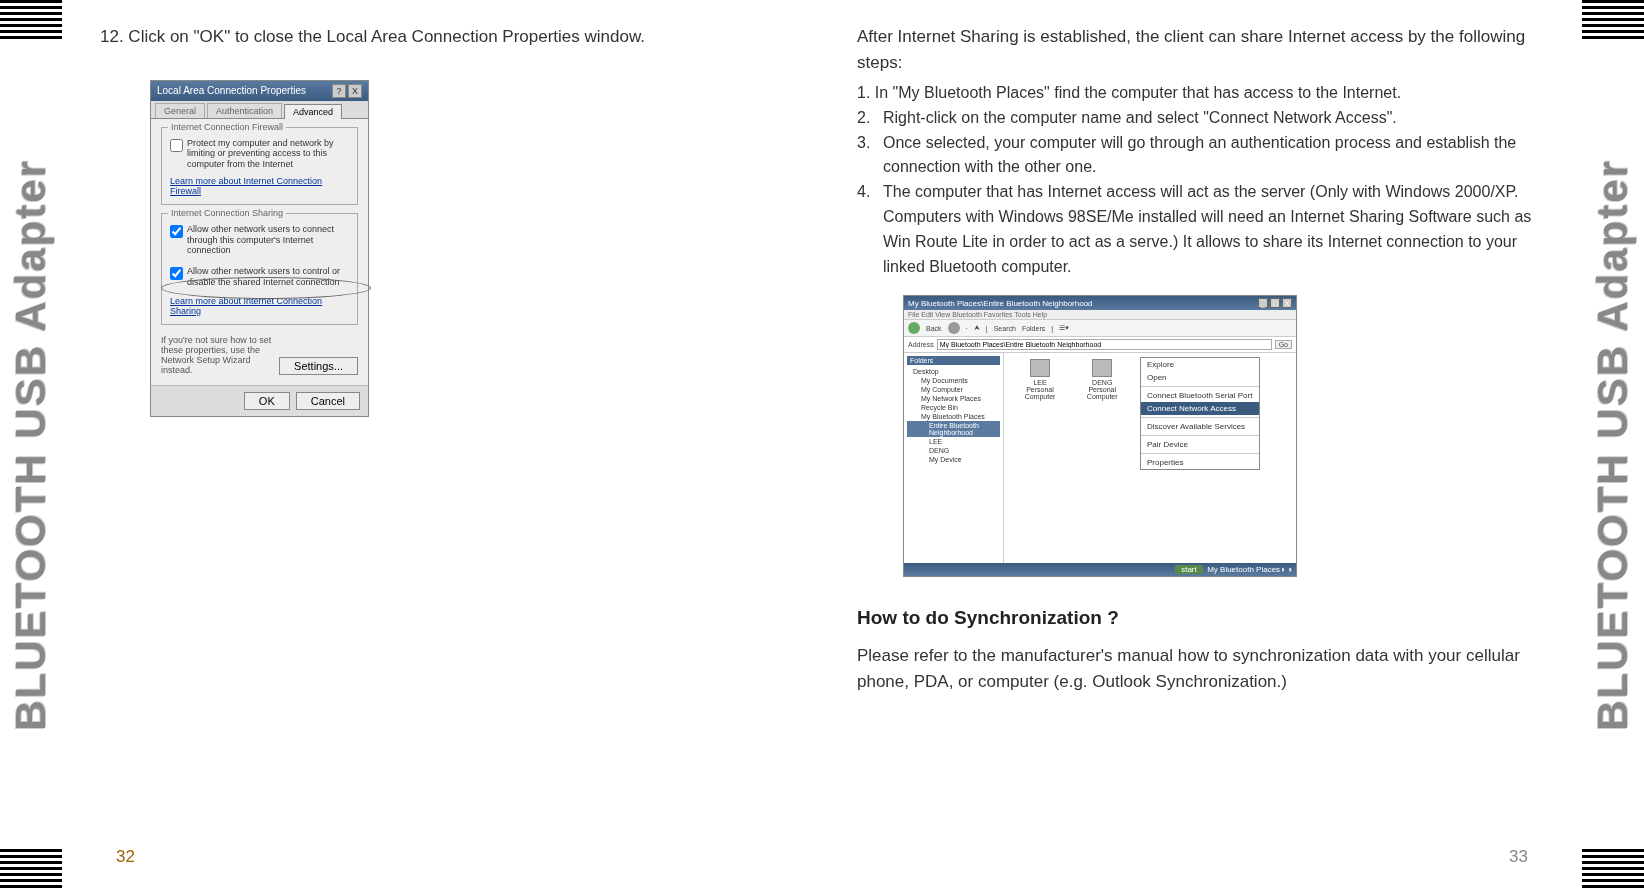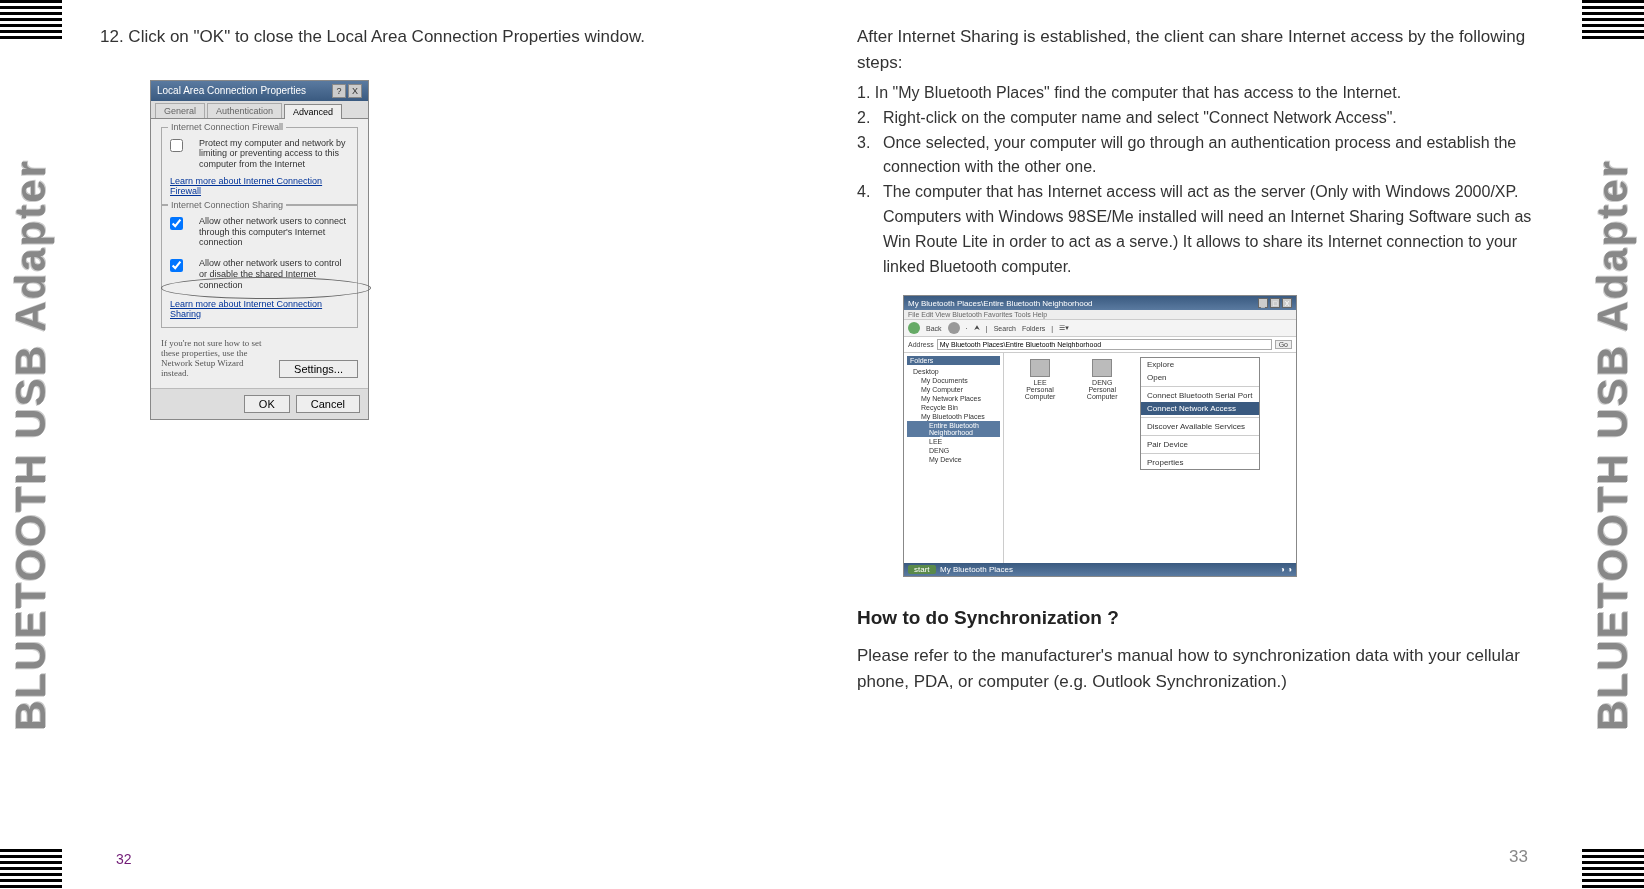"Internet Connection Firewall" .lacp-group { margin-bottom: none -> 8px }
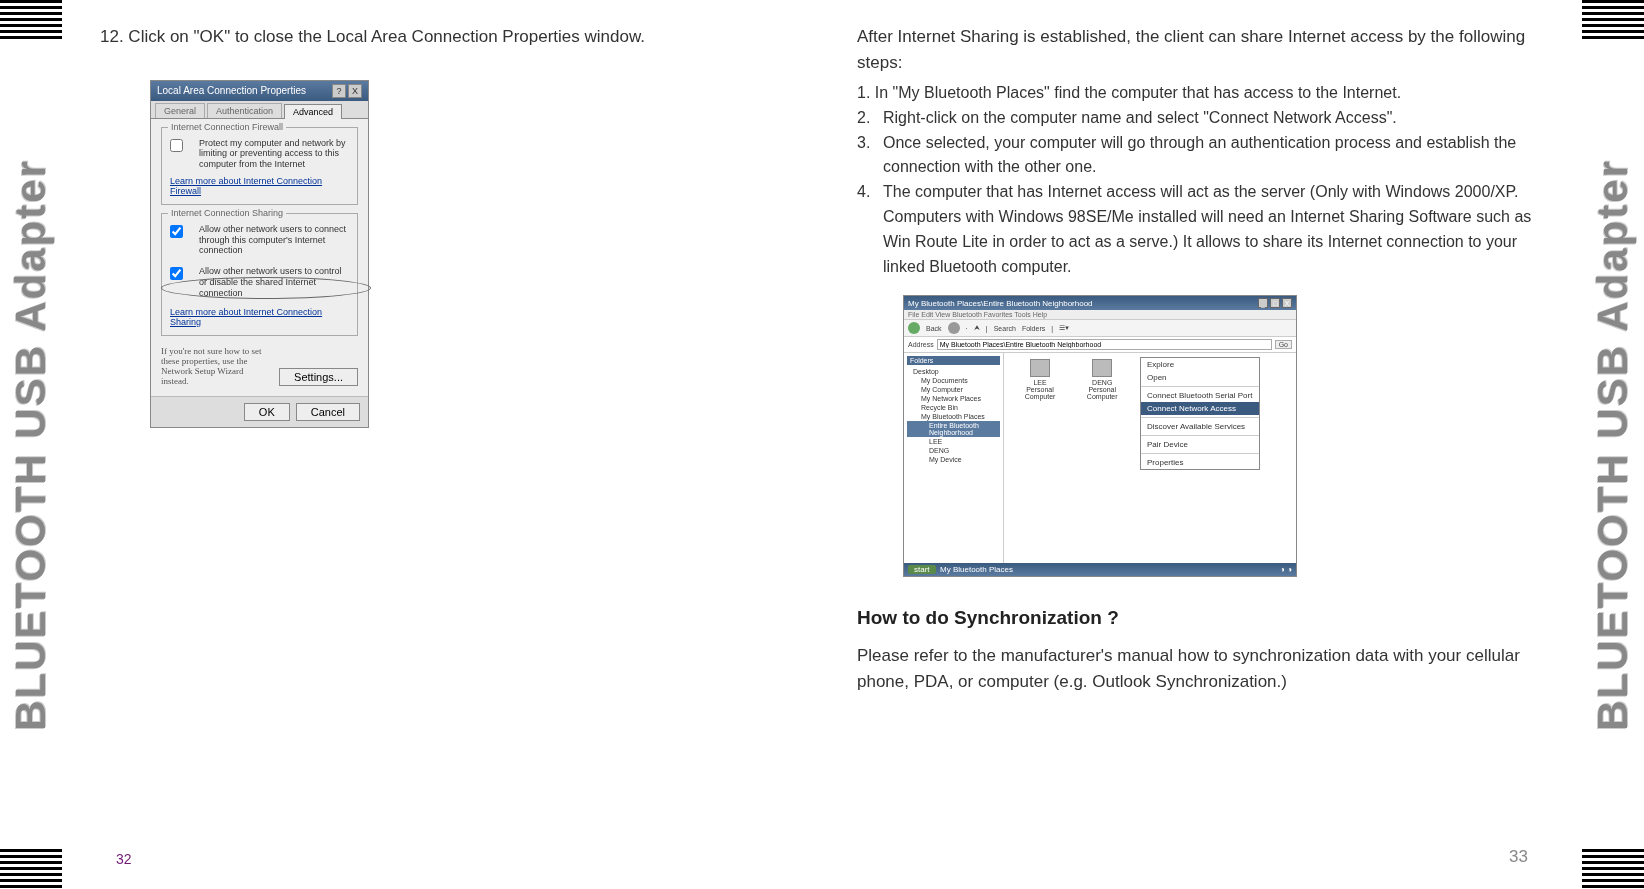"Protect my computer and network" .lacp-chk { gap: 16px -> 4px }
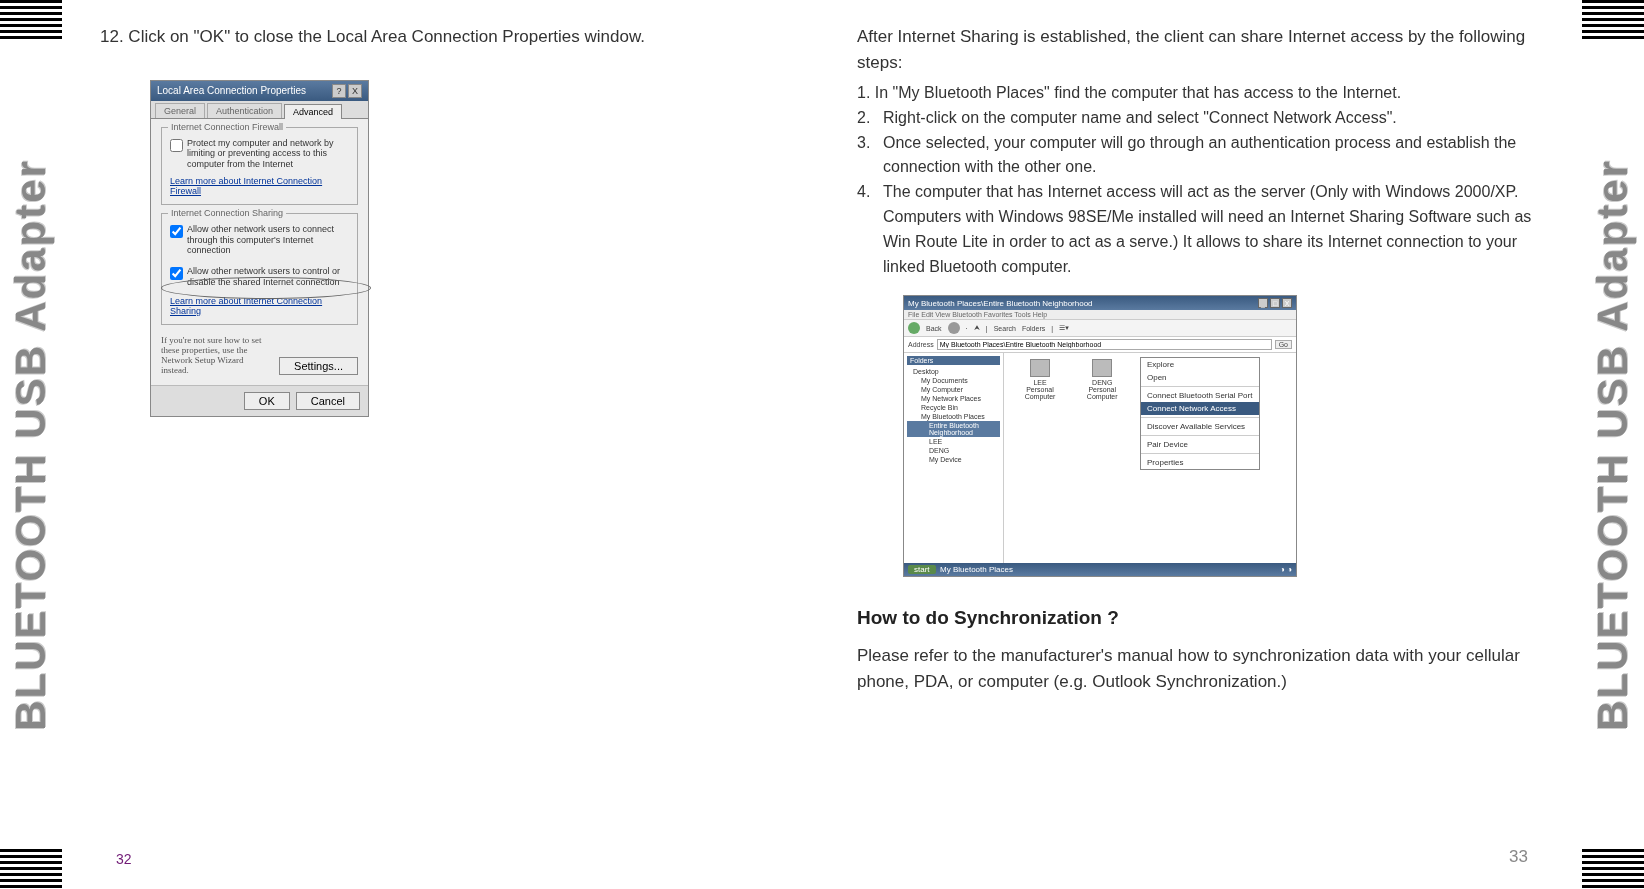"If you're not sure how" span { font-family: Liberation Serif, serif -> none }
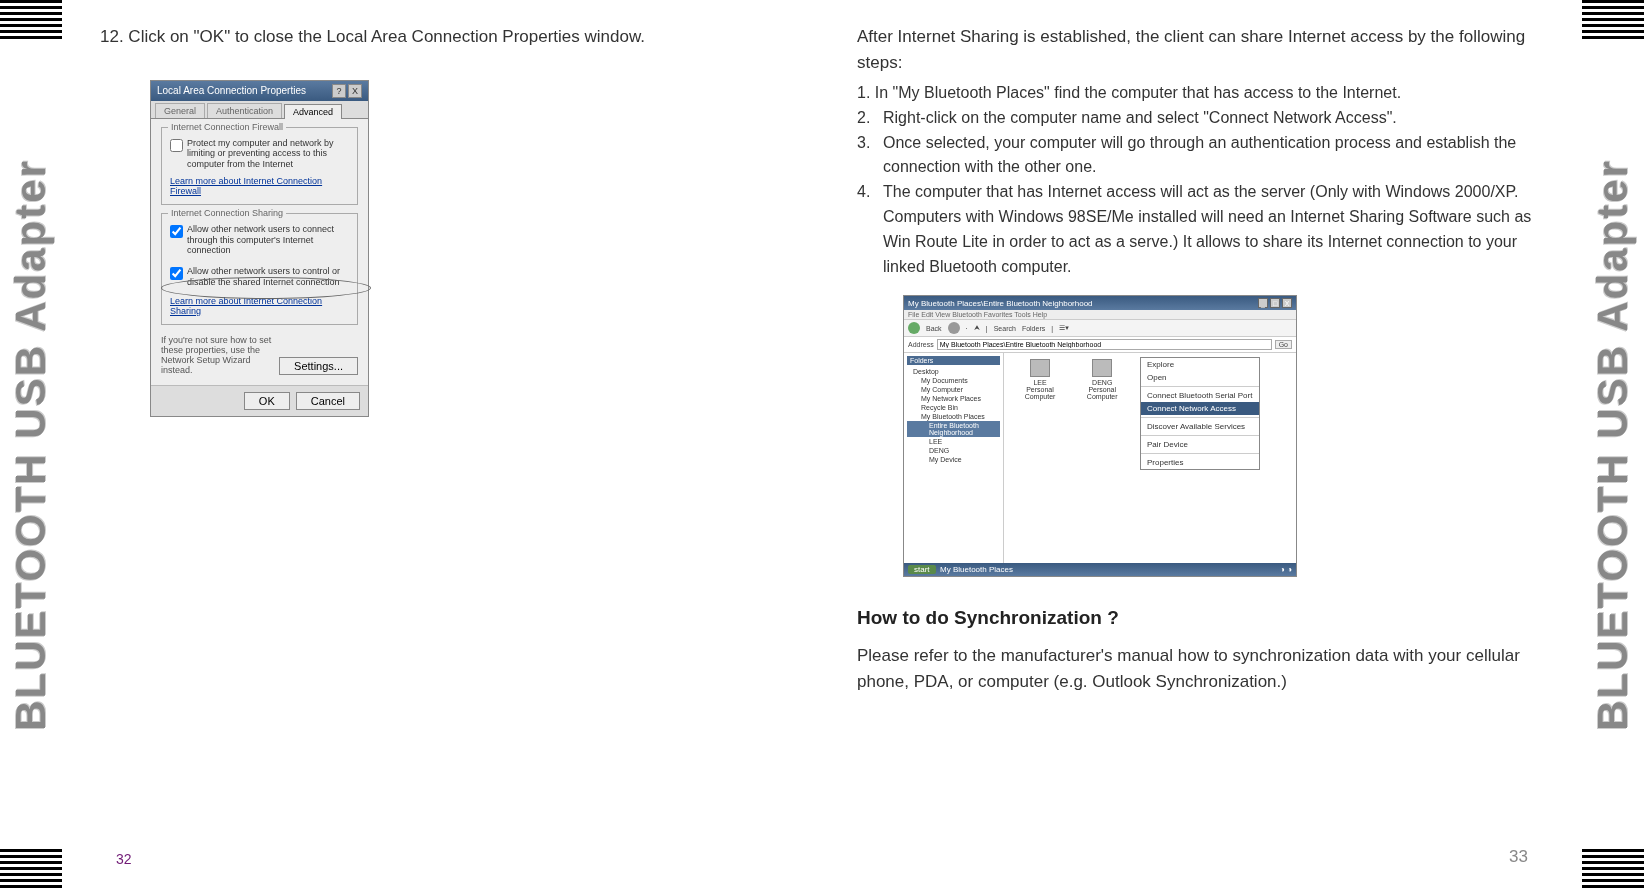"start My Bluetooth Places" .exp-task { justify-content: space-between -> flex-end }
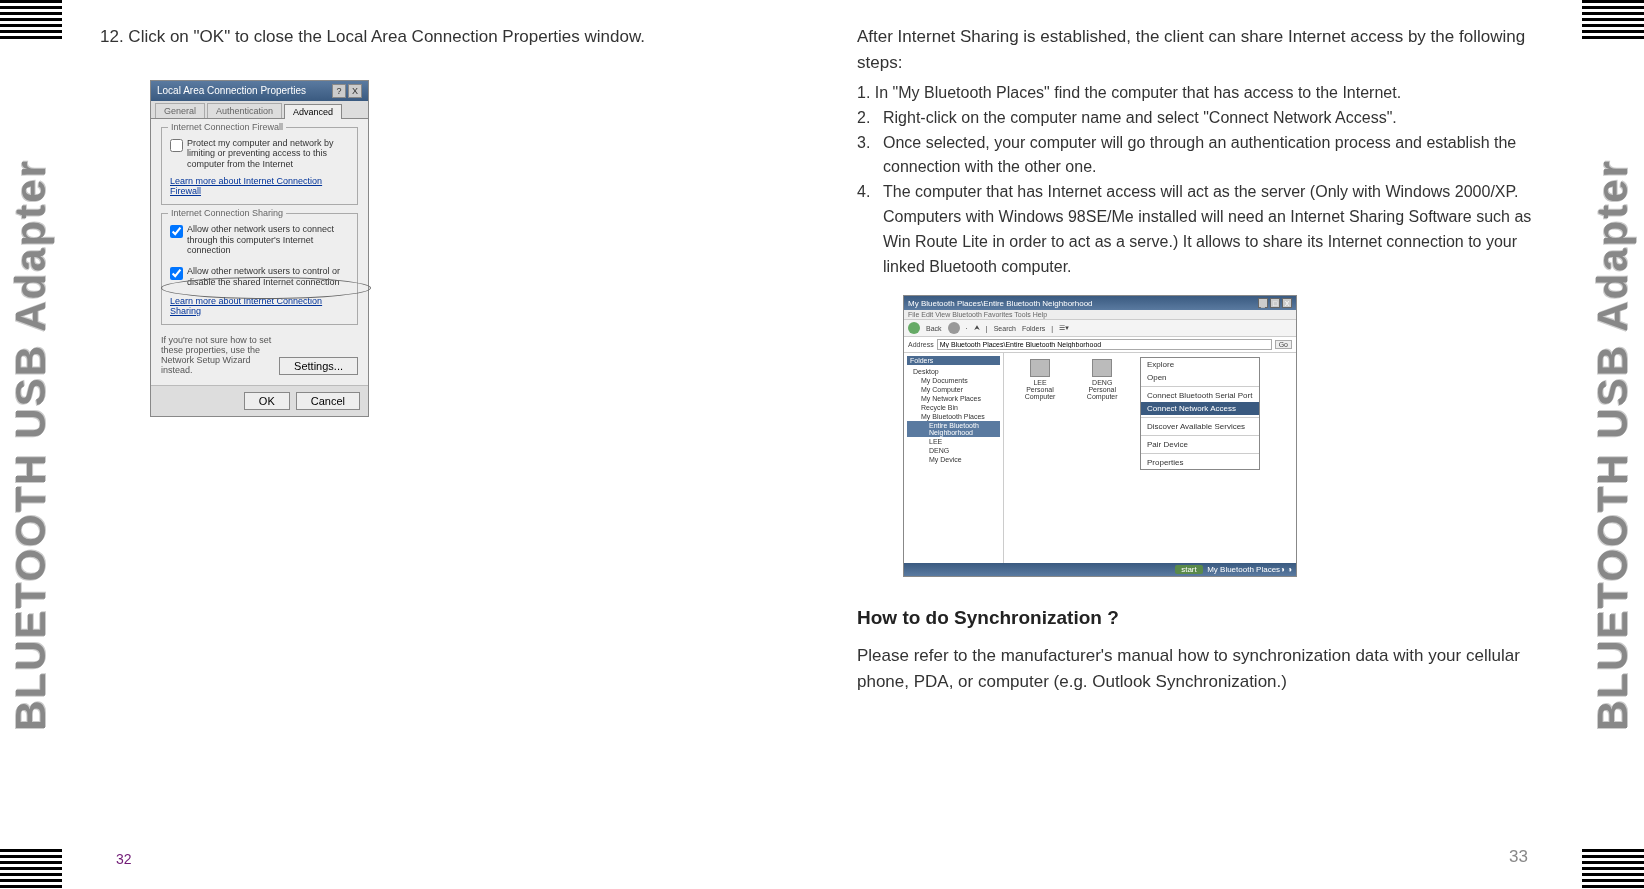"32" .page-num-left { color: #701a75 -> #a16207; font-size: 14px -> 17px }
